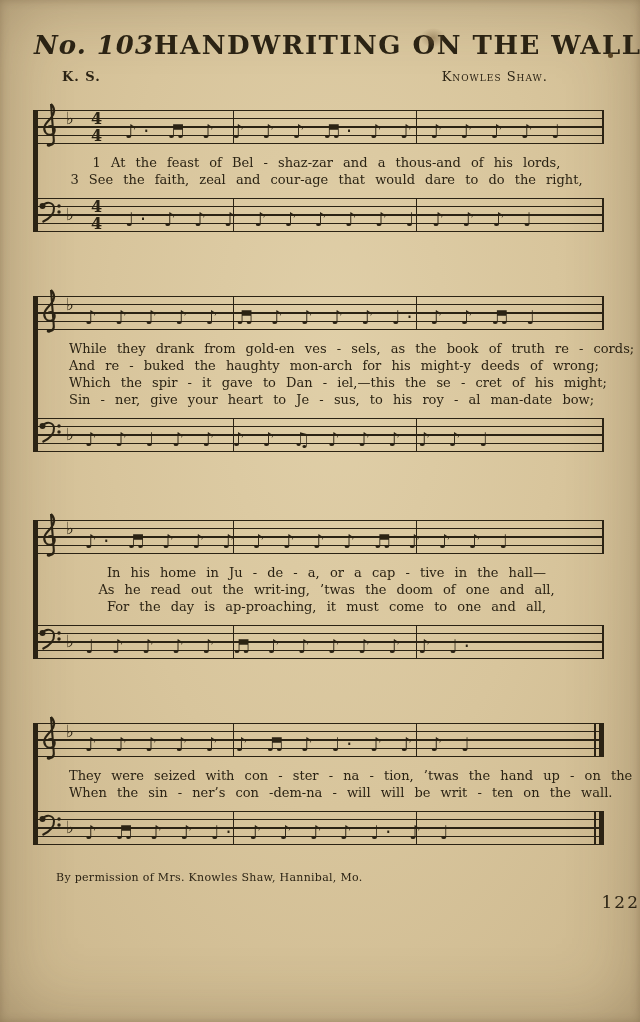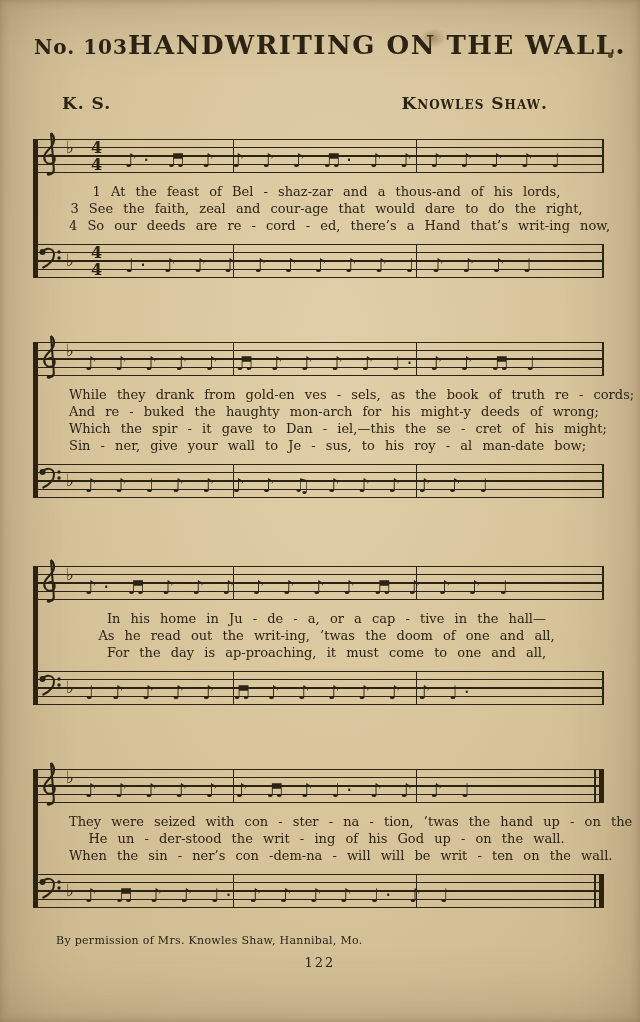"No. 103" .hymn-no { font-size: 20px -> 26px; font-style: none -> italic }
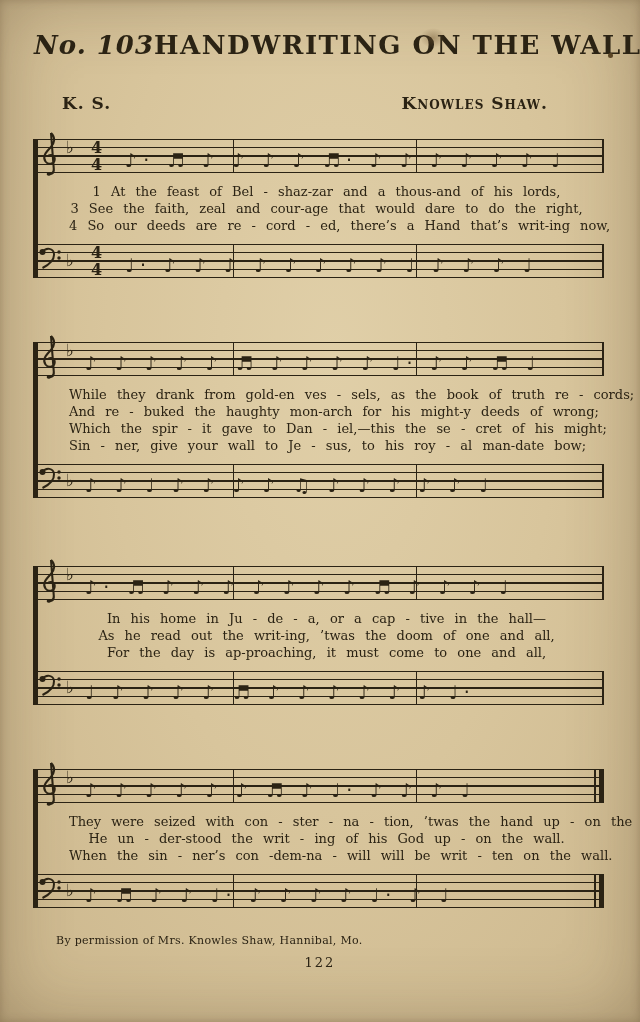"K. S." .attribution { align-items: flex-end -> center; font-size: 17px -> 13px }
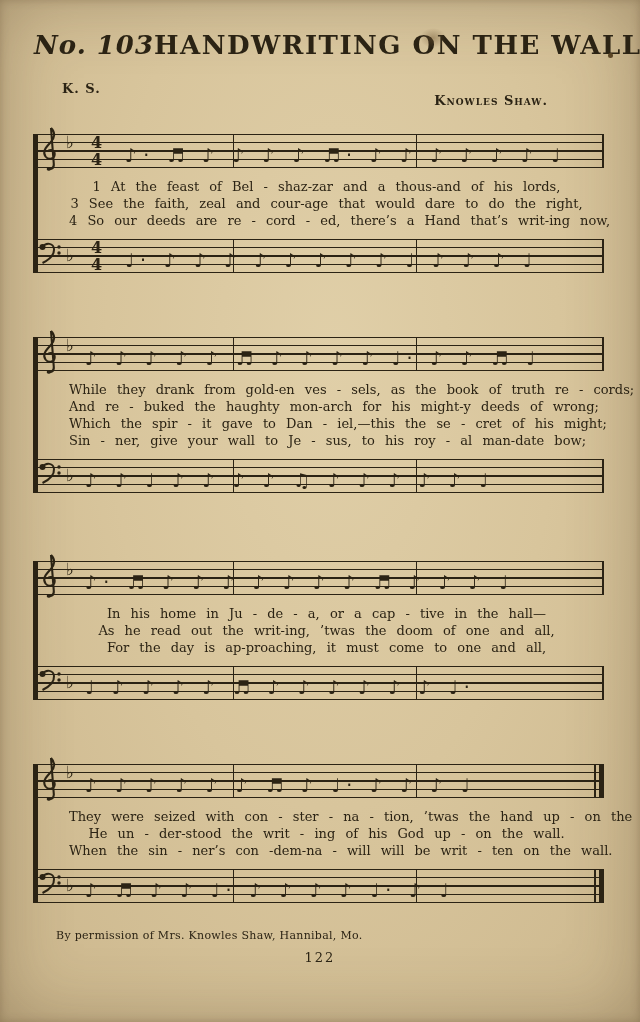"Knowles Shaw." .attr-right { font-weight: bold -> normal; margin-top: 24px -> none }
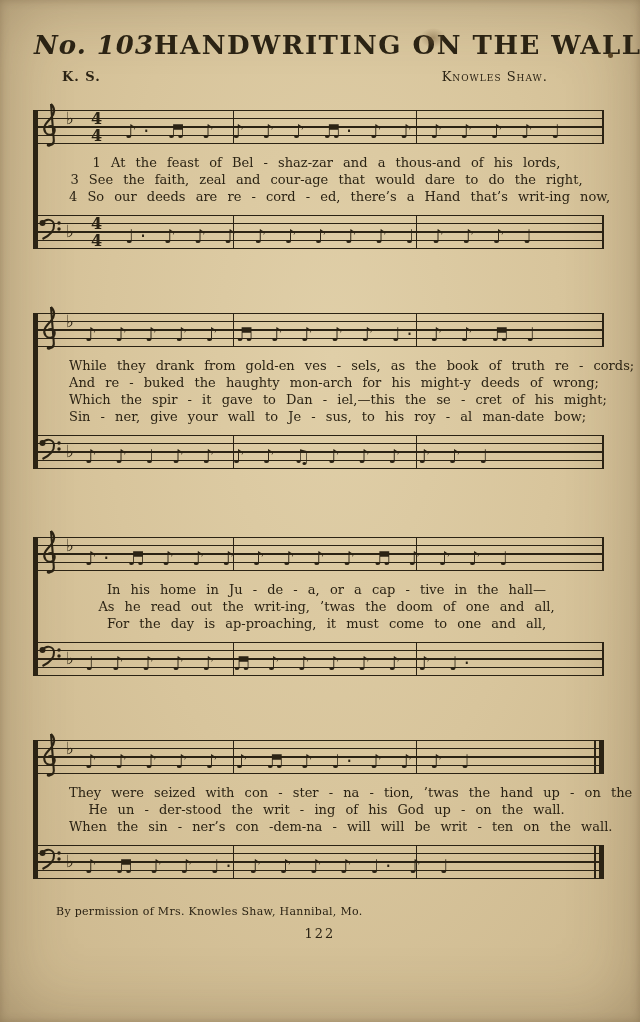"4 So our deeds are" p.lyric-line { html: <p>4 So our deeds are re - cord - ed, there’s a Hand that’s writ-ing now,</p> -> none }
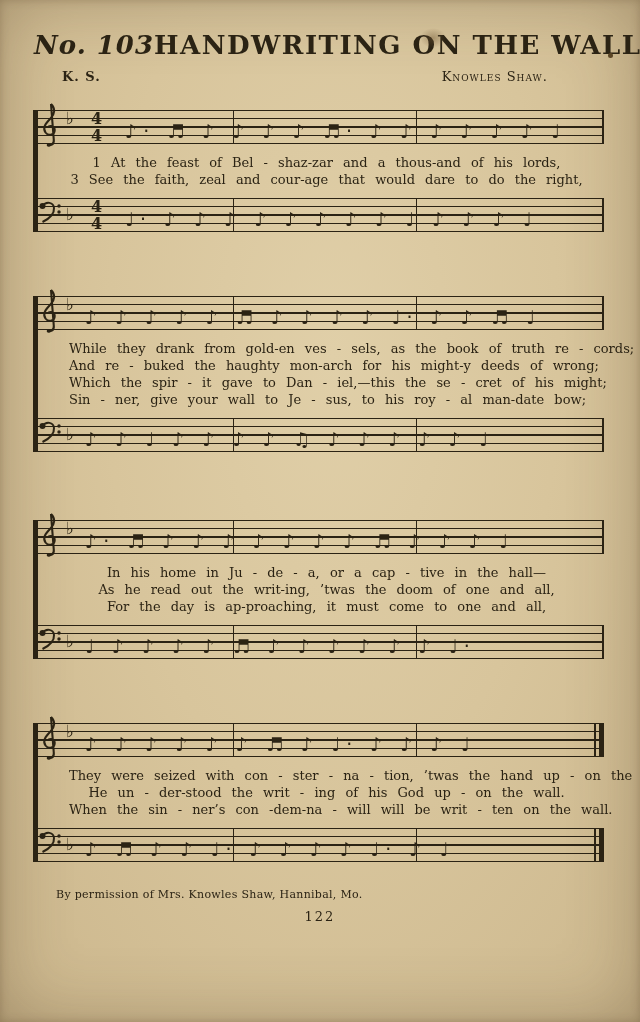"Sin - ner, give your" p.lyric-line { text: wall -> heart }
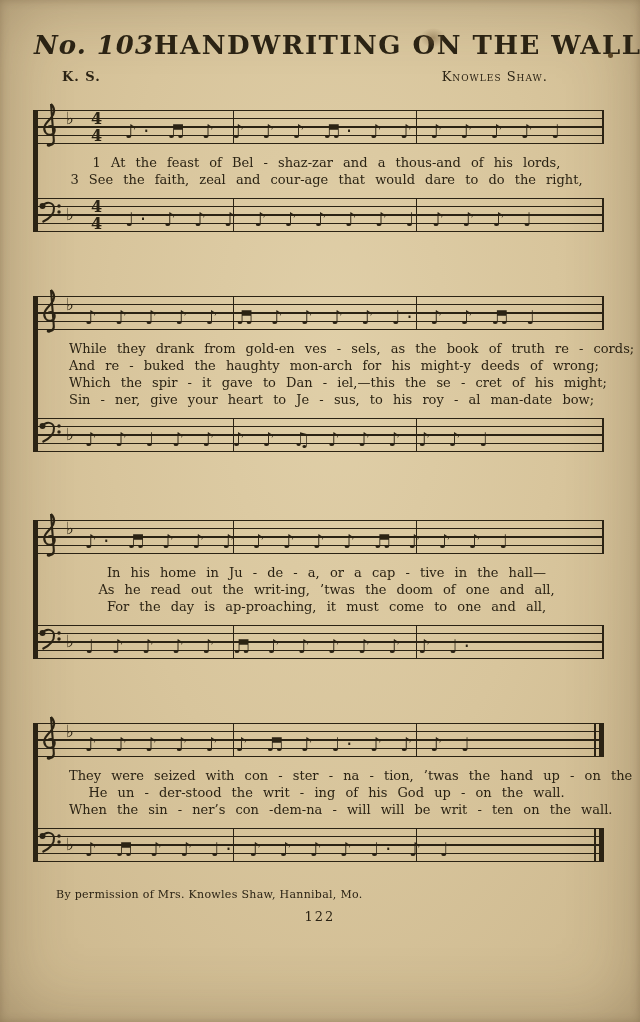"He un - der-stood the" p.lyric-line { html: <p>He un - der-stood the writ - ing of his God up - on the wall.</p> -> none }
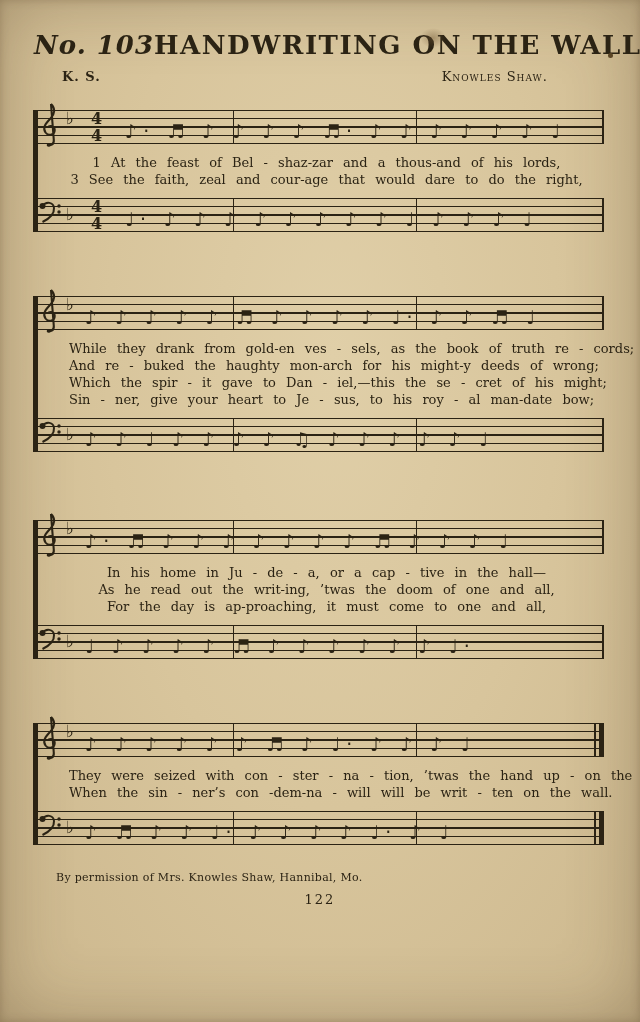"122" .pagenum { font-size: 13px -> 17px; text-align: center -> right }
